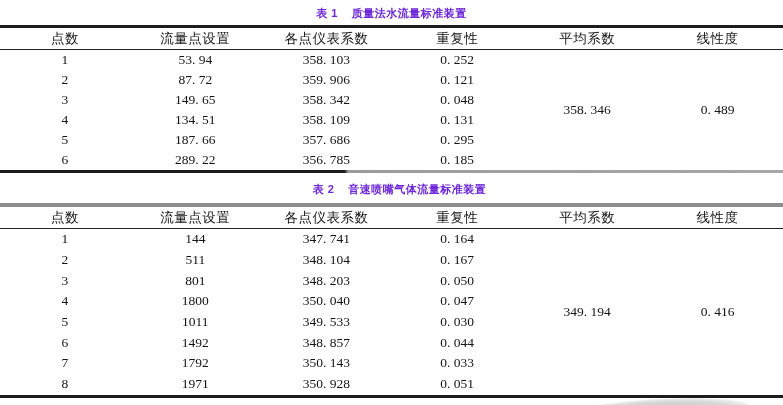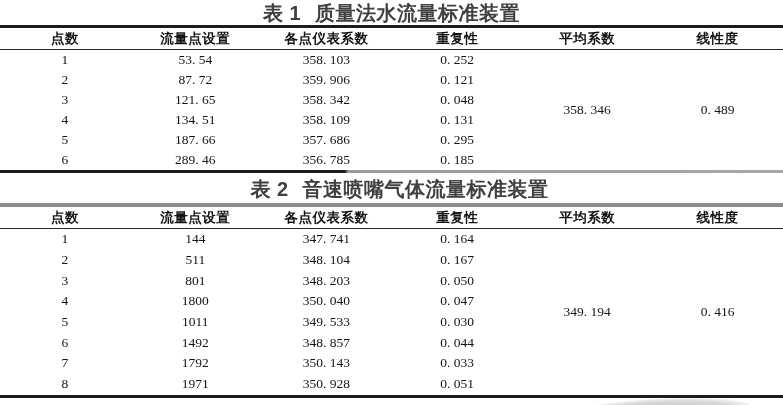"表 1 质量法水流量标准装置" .caption { color: #404040 -> #6d28d9; font-size: 20px -> 11px }
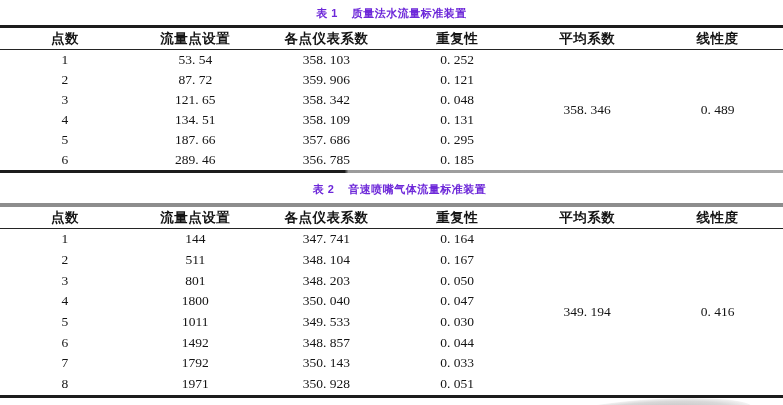"点数" table.data-table thead th { font-weight: bold -> none }
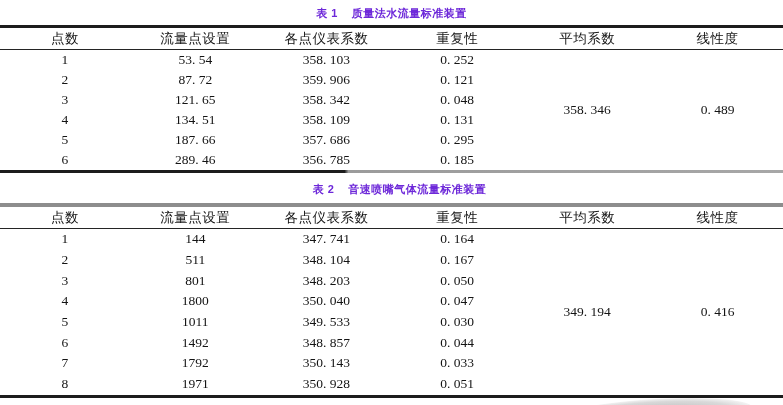"53. 54" td { text: 54 -> 94 }
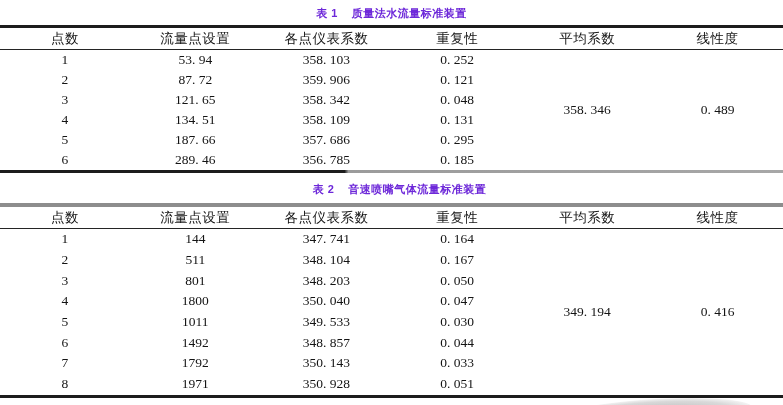"121. 65" td { text: 121 -> 149 }
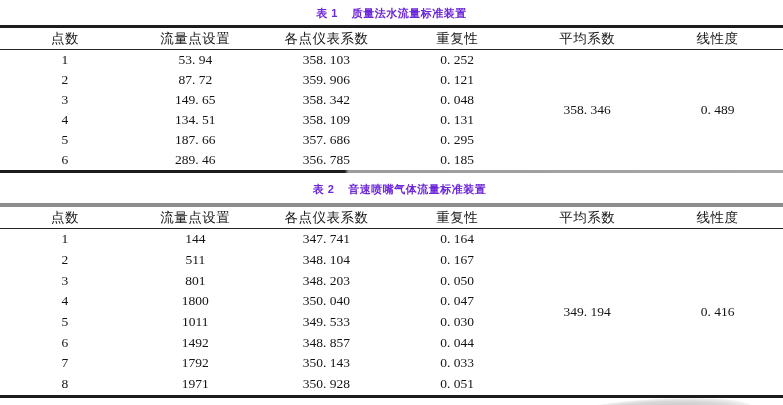"289. 46" td { text: 46 -> 22 }
